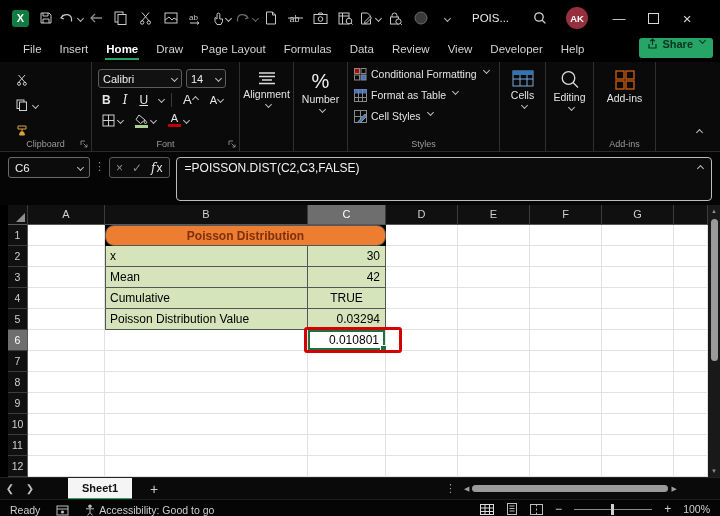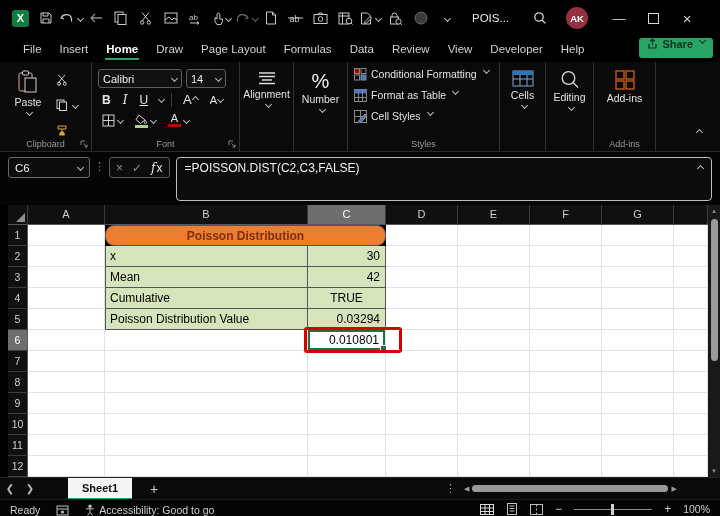"Paste" div.pastecol { html: <div> <svg> <rect></rect> <rect></rect> <rect></rect> </svg> <span>Paste</span> <i></i> </div> -> none }
